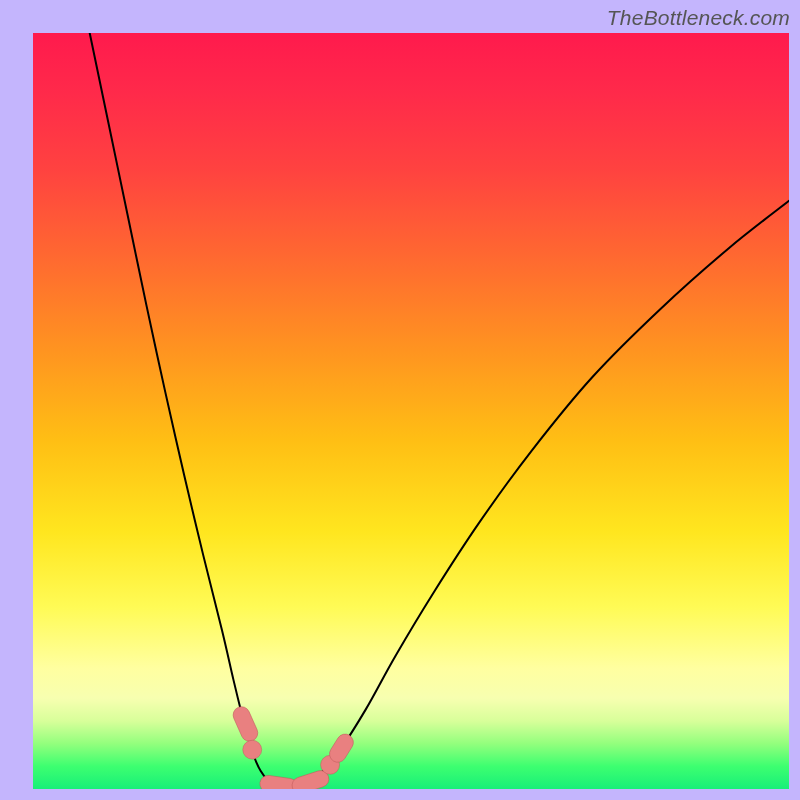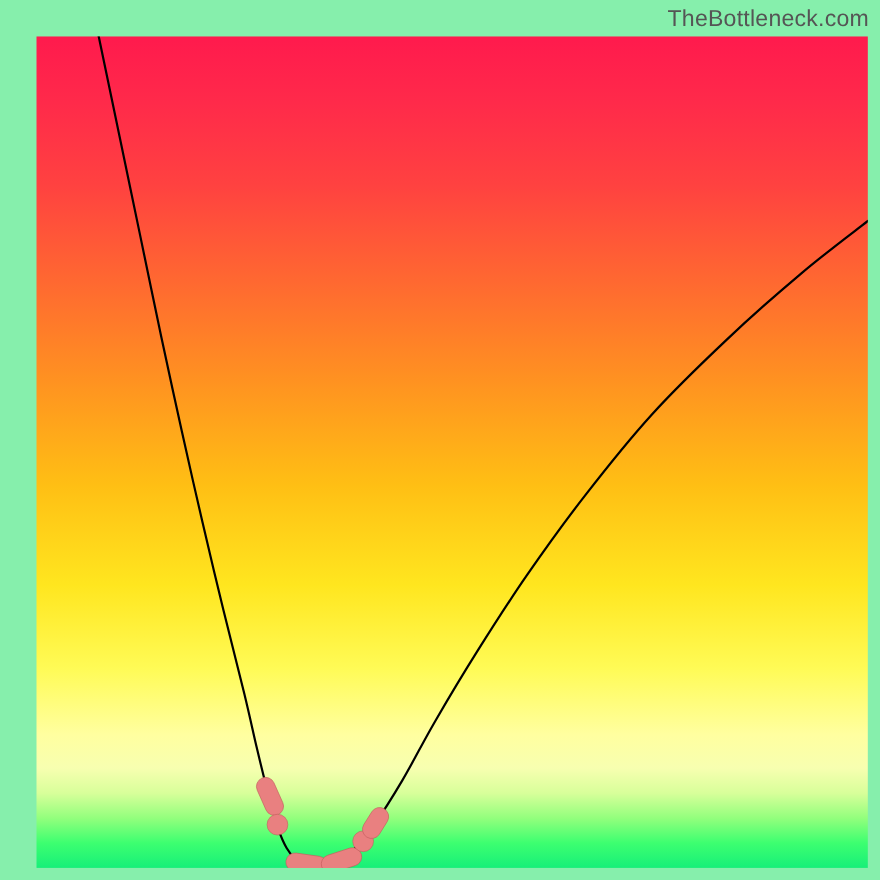"TheBottleneck.com" .frame { background: #86efac -> #c4b5fd; font-style: none -> italic }
